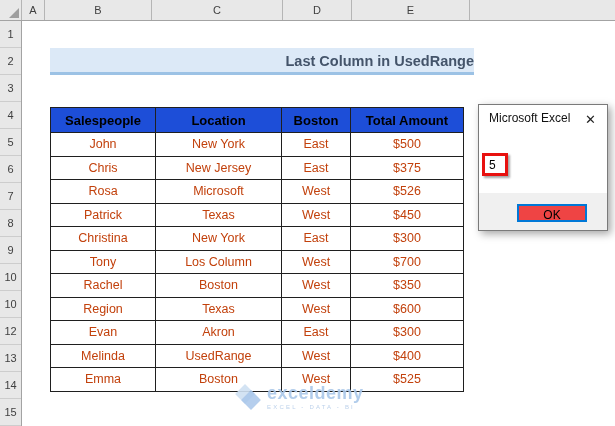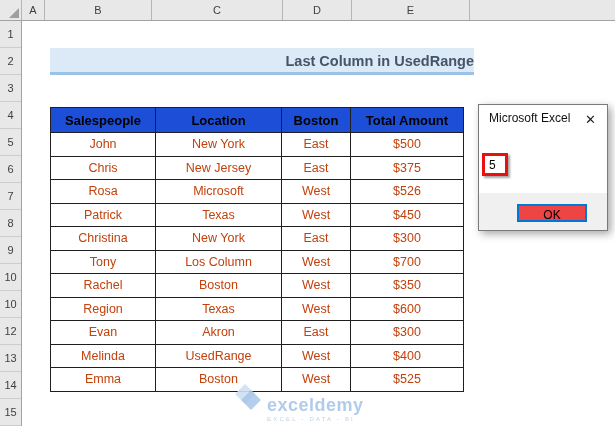"exceldemy" .wm-text { margin-top: 12px -> none }
